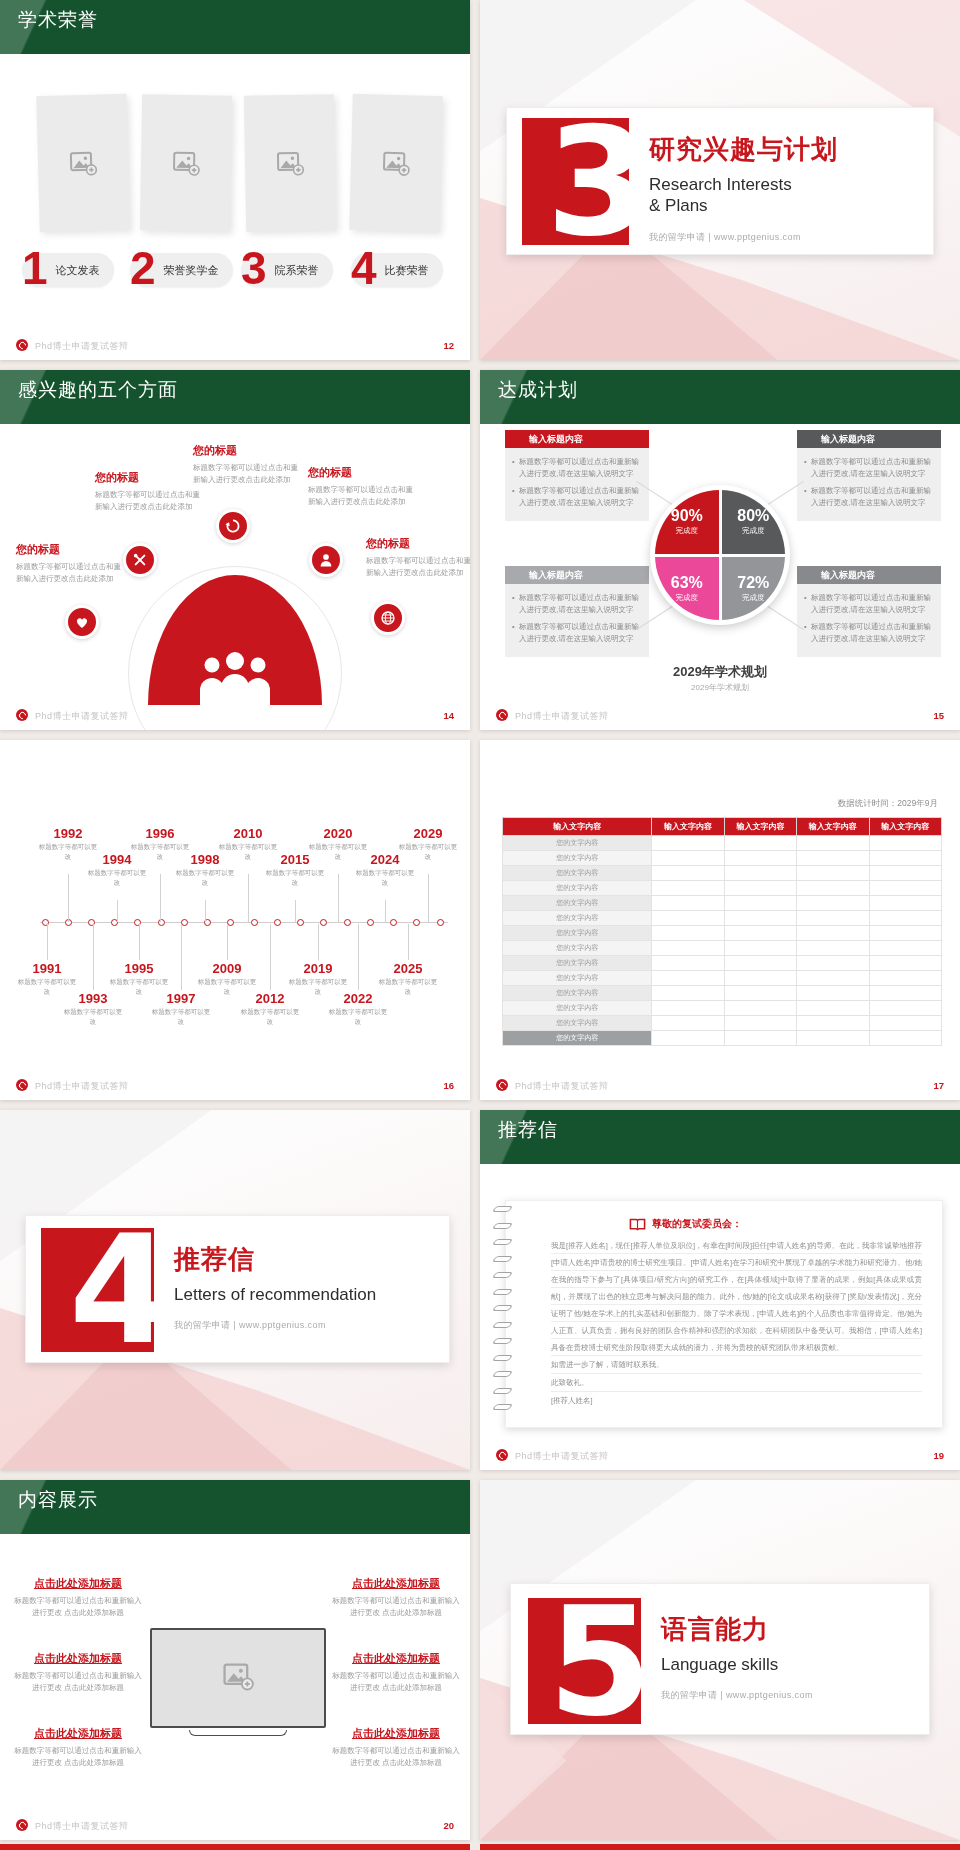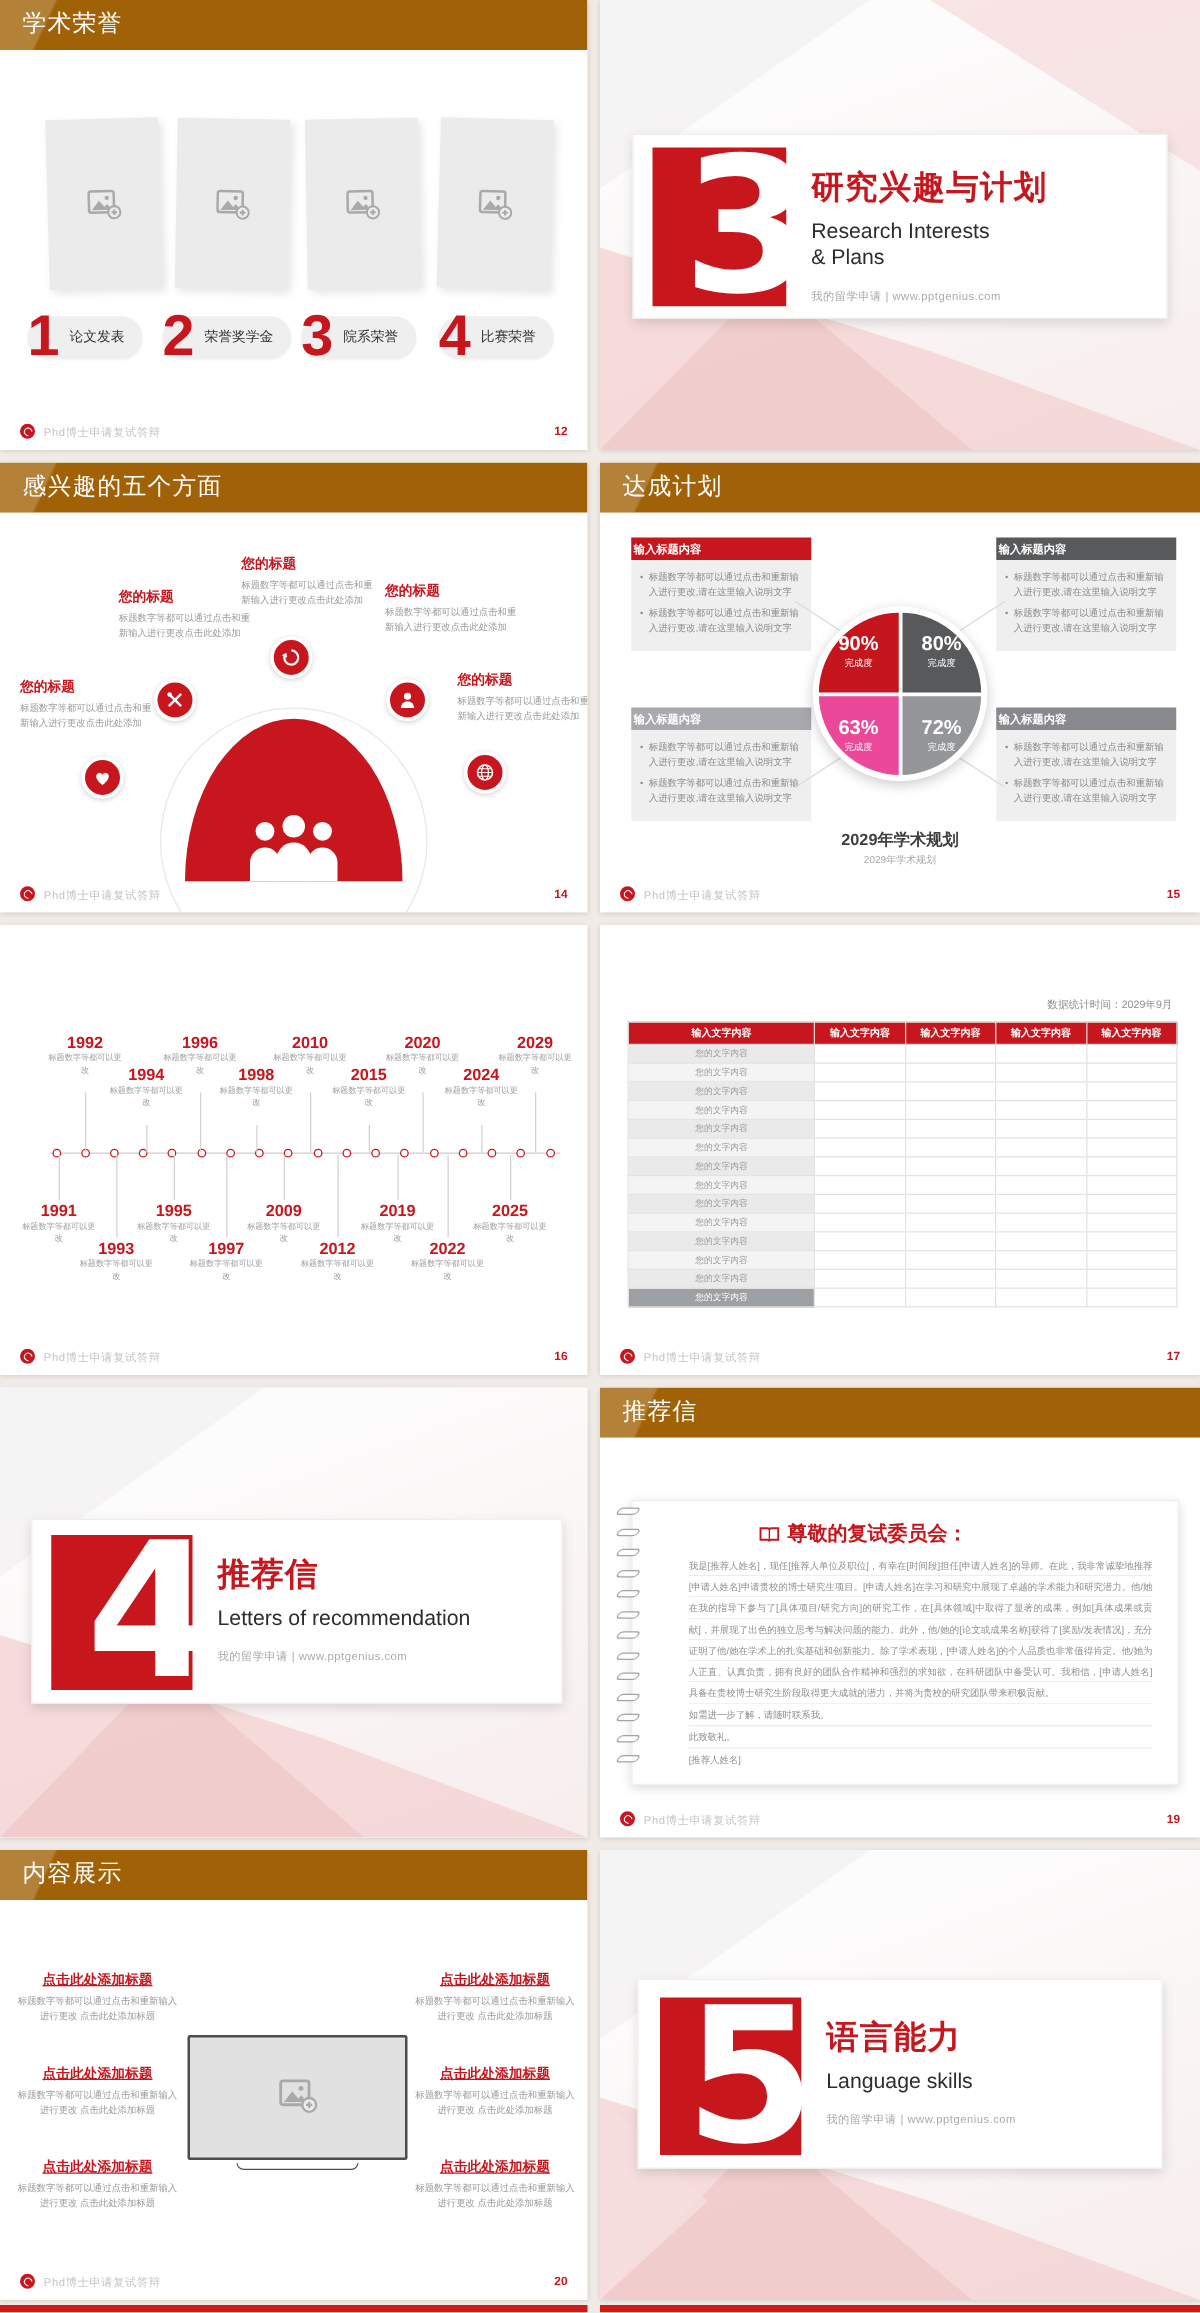"学术荣誉" .bar { background: #a16207 -> #14532d; height: 40px -> 54px }
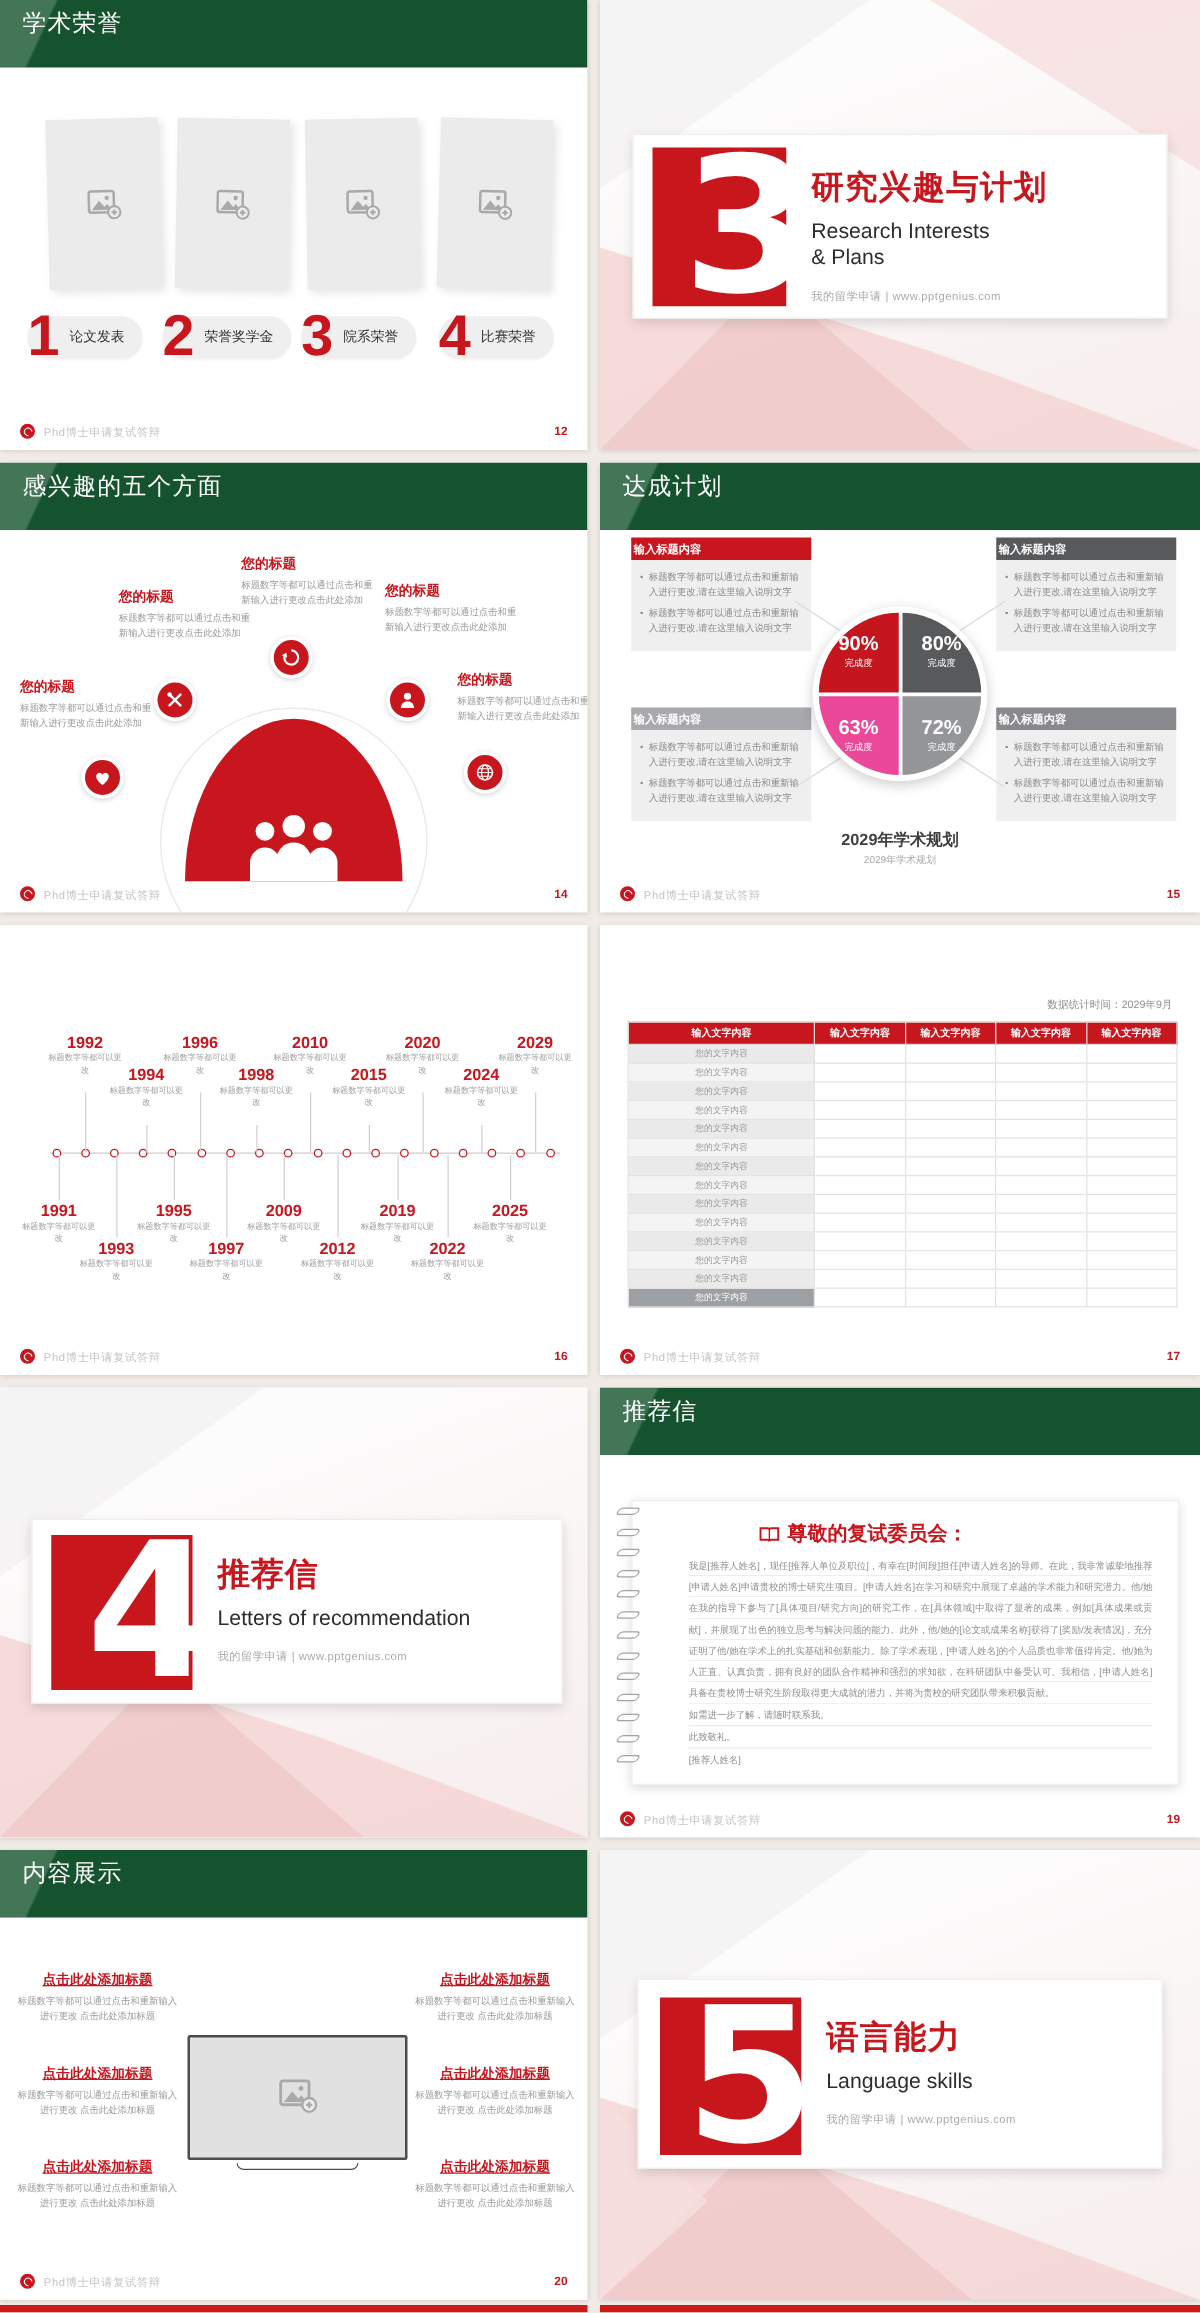"输入标题内容" .pbox .ph { padding-left: 2px -> 24px }
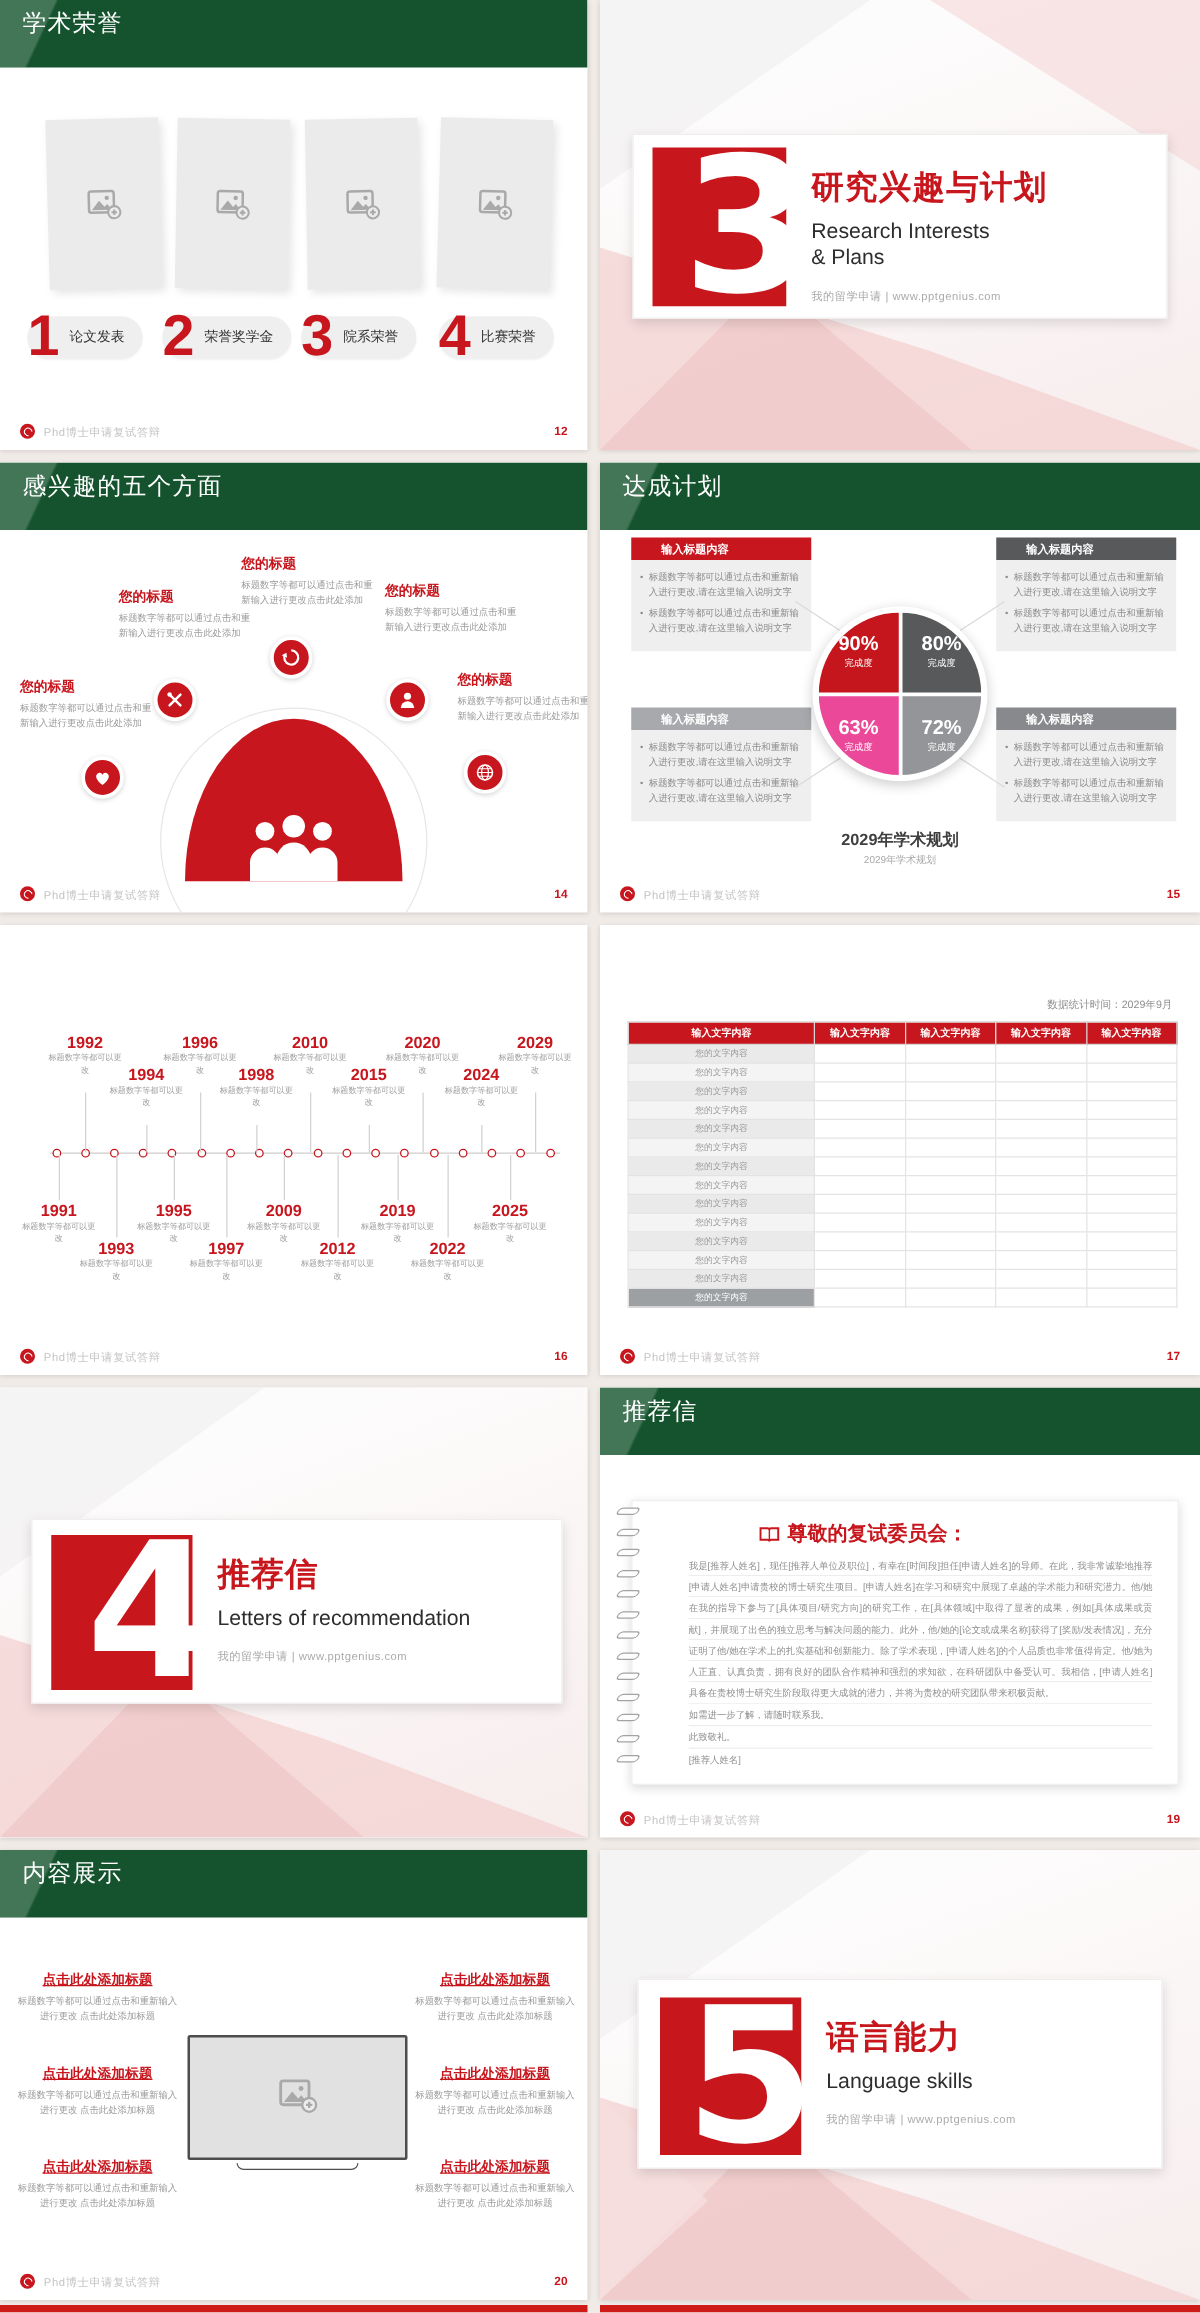"尊敬的复试委员会：" .lt-title { font-size: 16px -> 10px; margin: 4px 0 6px 56px -> 4px 0 6px 78px }
